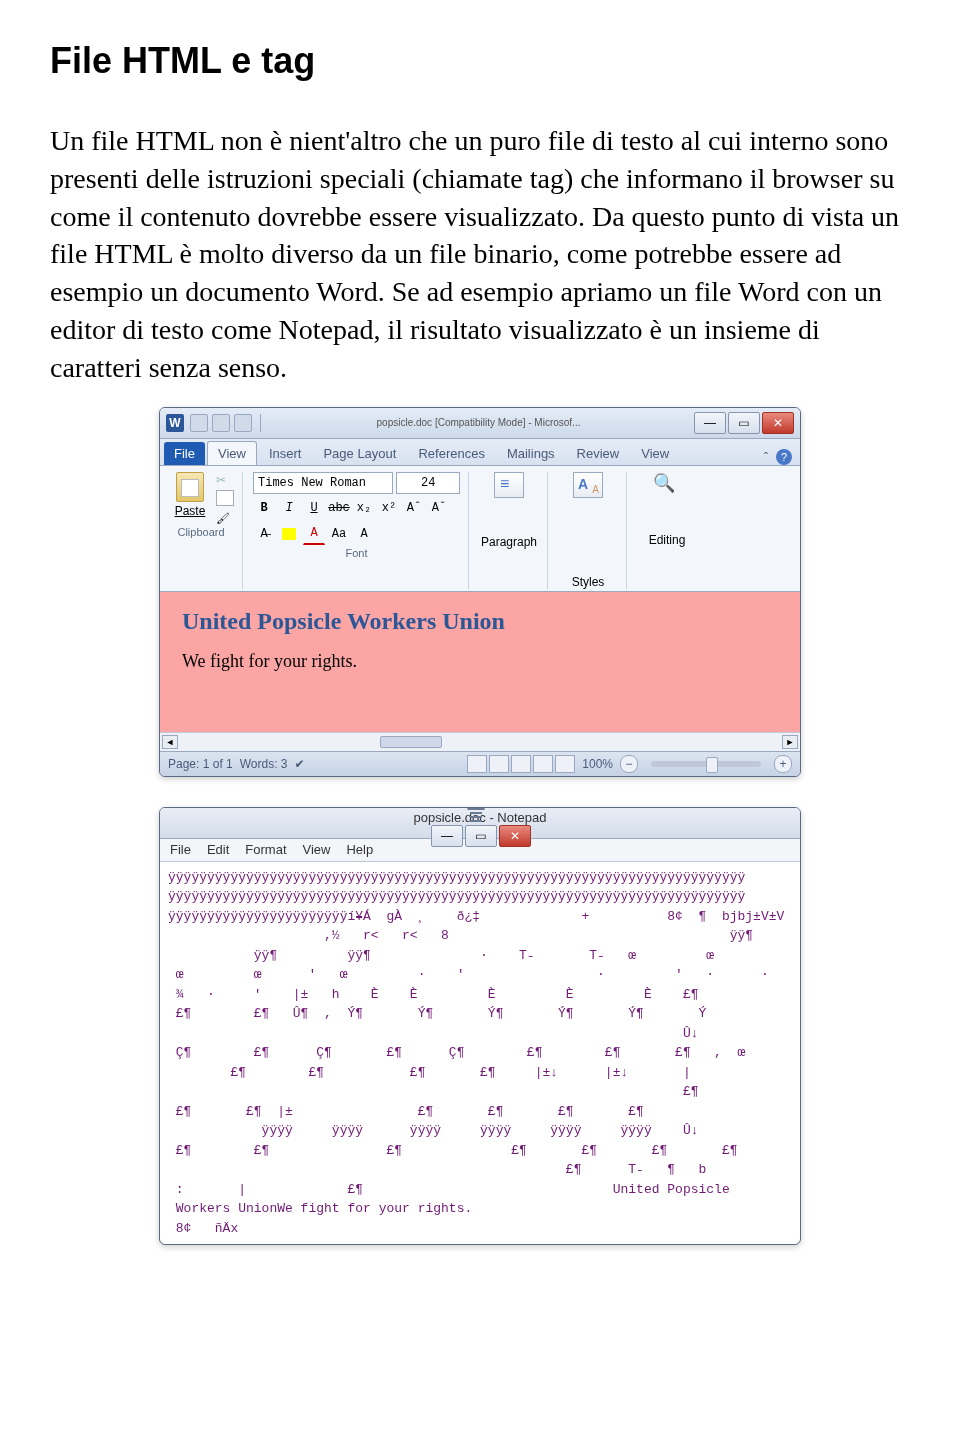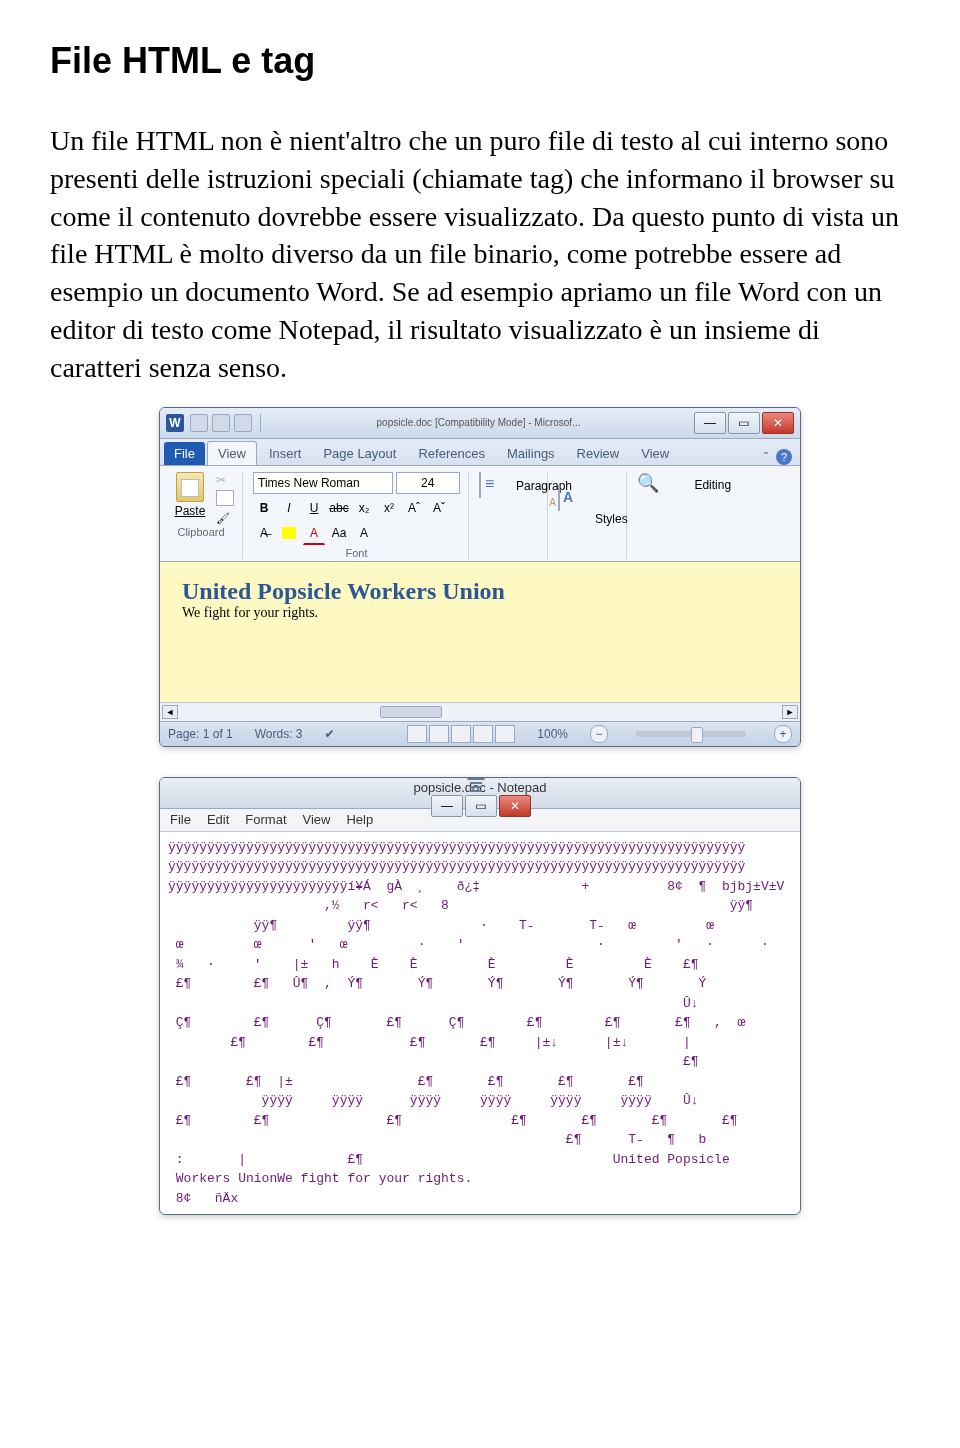"Times New Roman" .font-row { align-items: flex-start -> flex-end; font-family: none -> Liberation Mono, monospace }
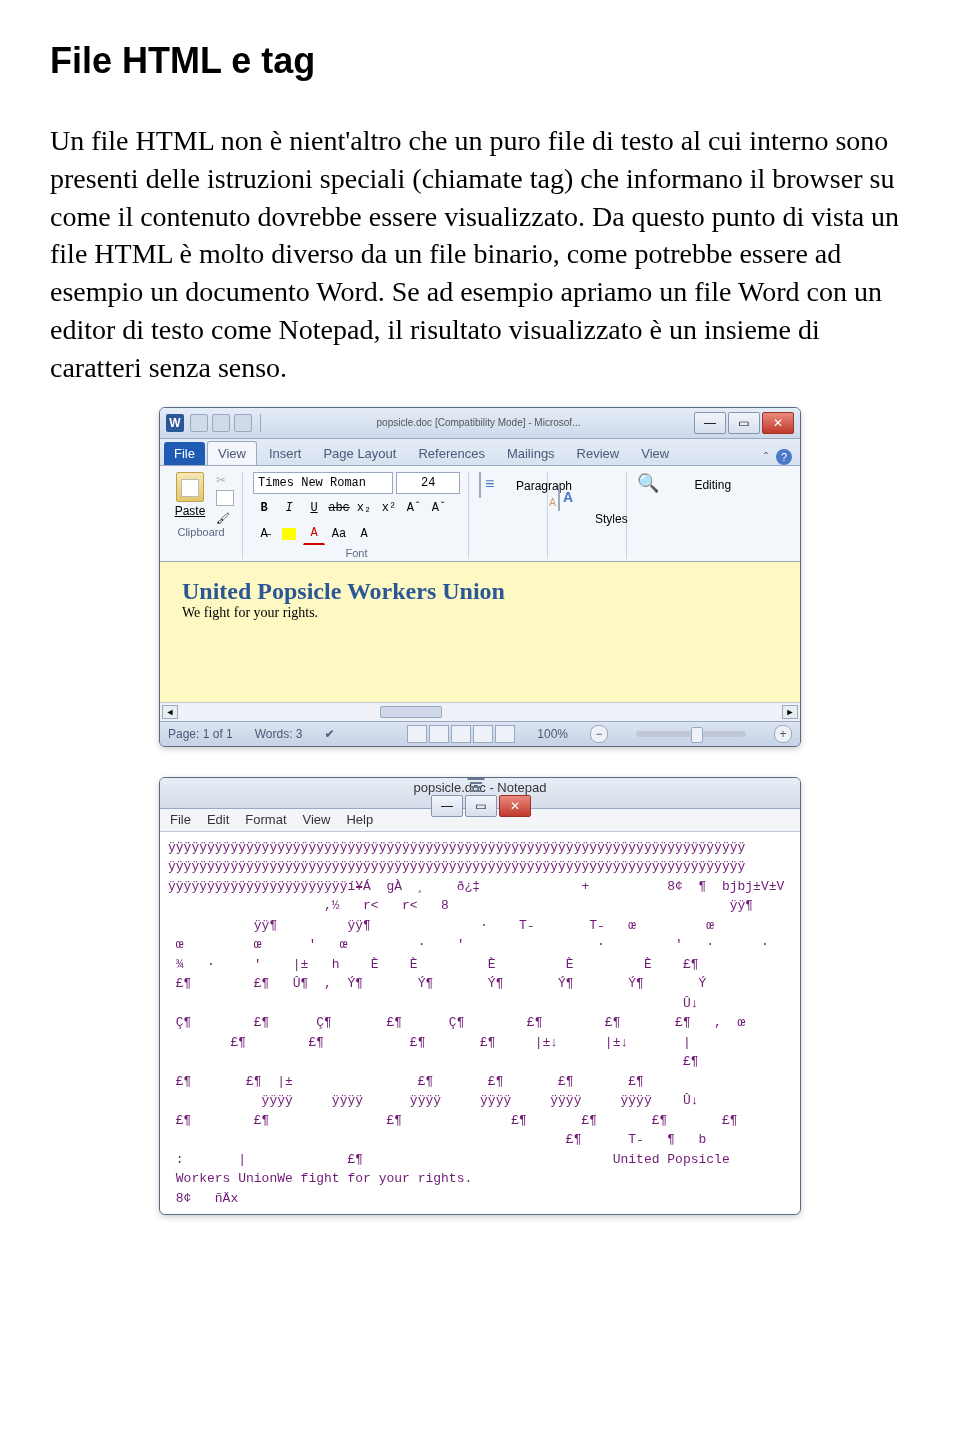"Paragraph" .big-btn { flex-direction: row -> column }
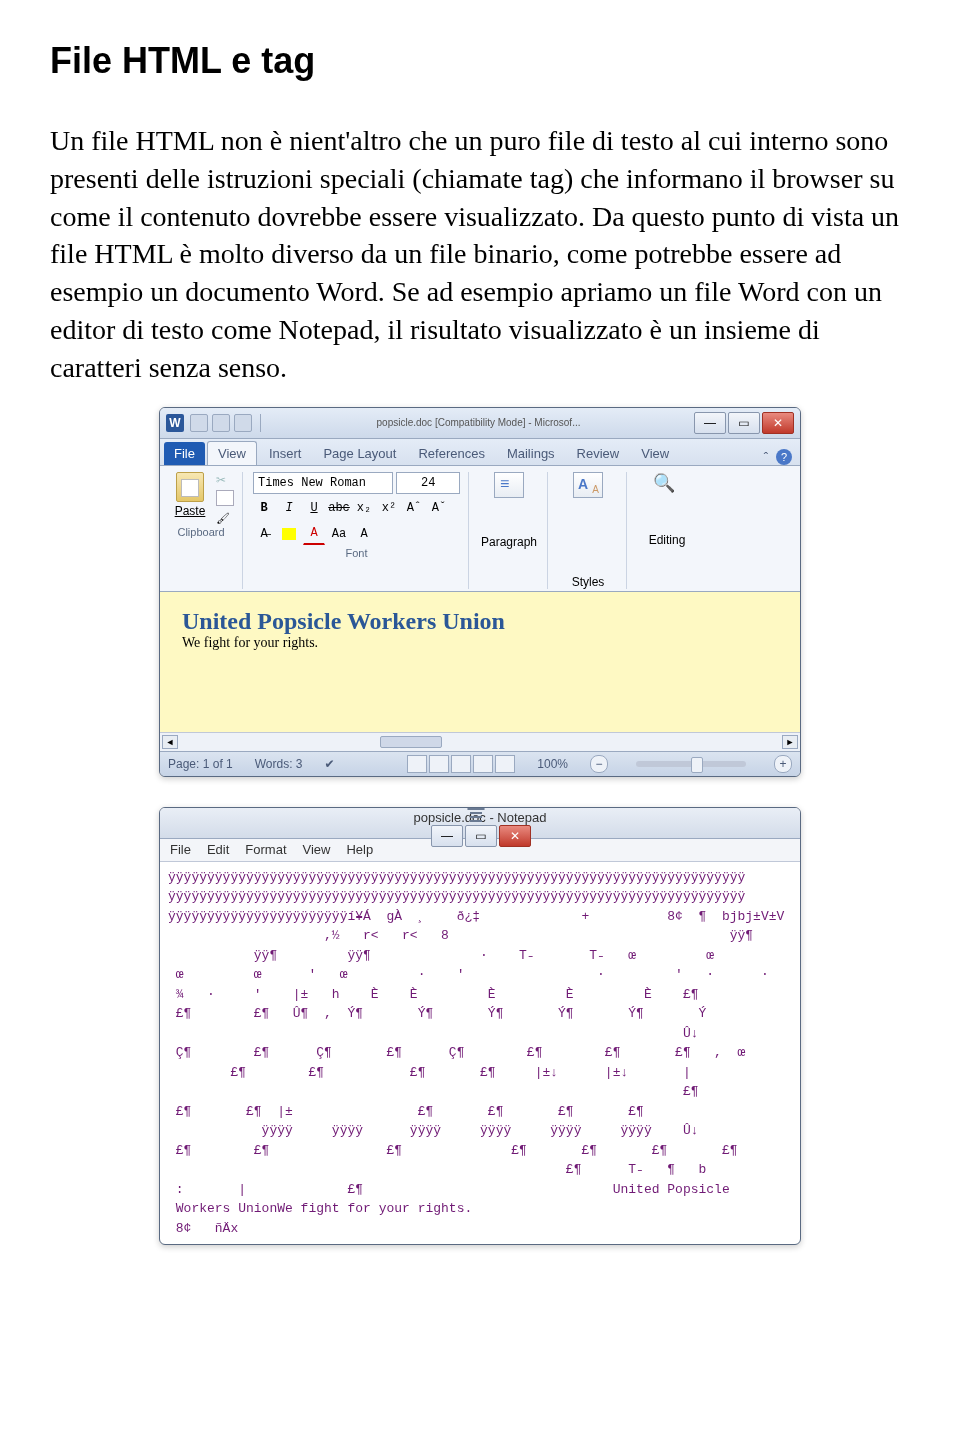"United Popsicle Workers Union" .word-doc { background: #fef9c3 -> #fca5a5 }
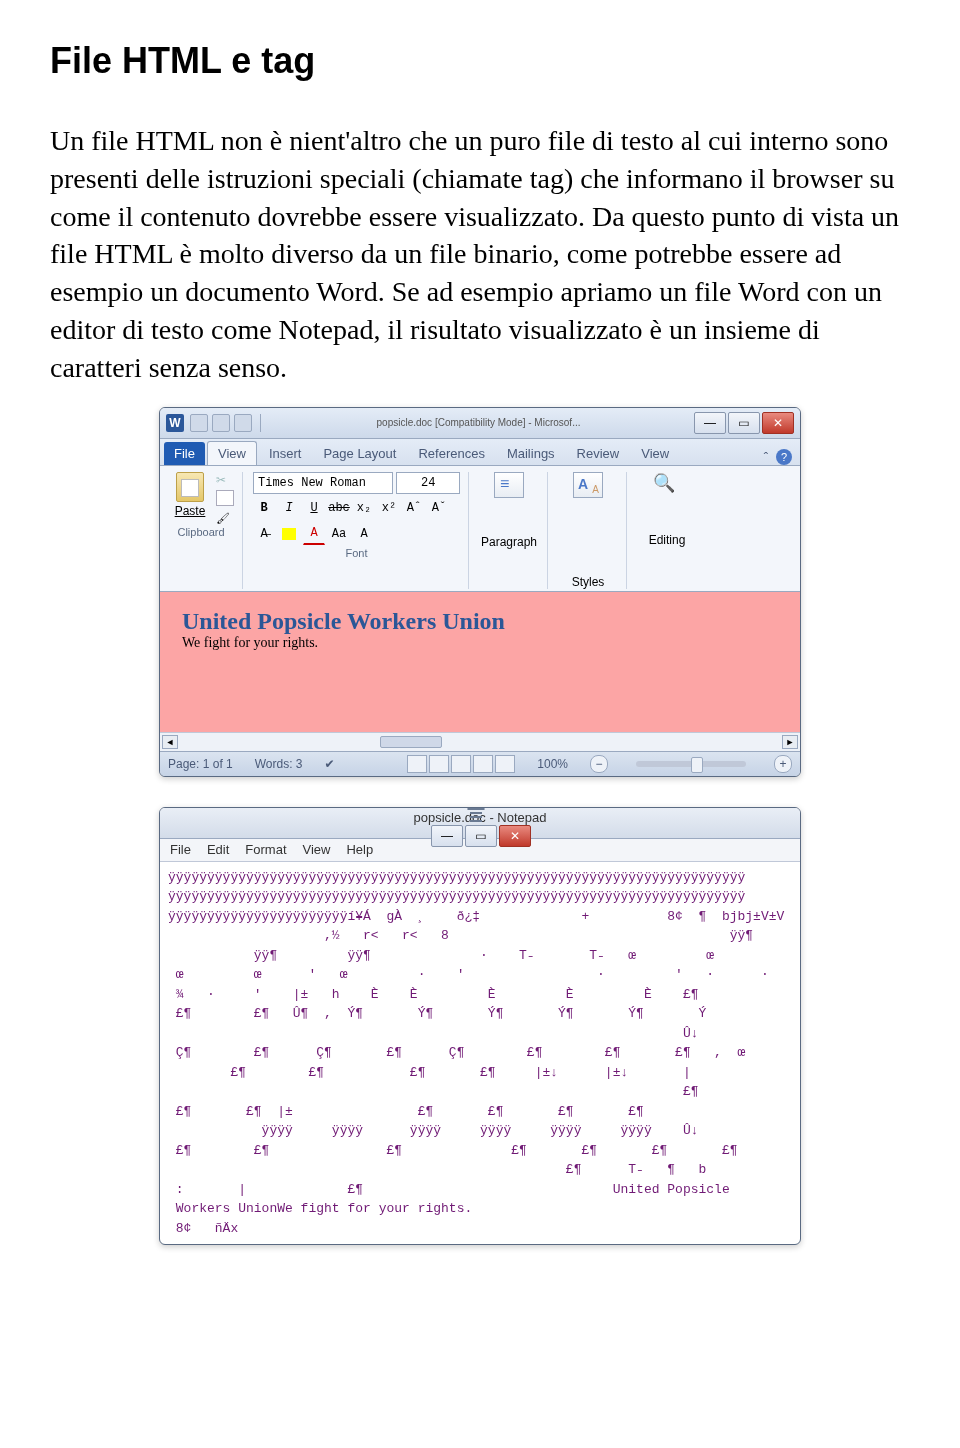"We fight for your rights." .doc-sub { font-size: 14px -> 18px; margin-top: 0 -> 16px }
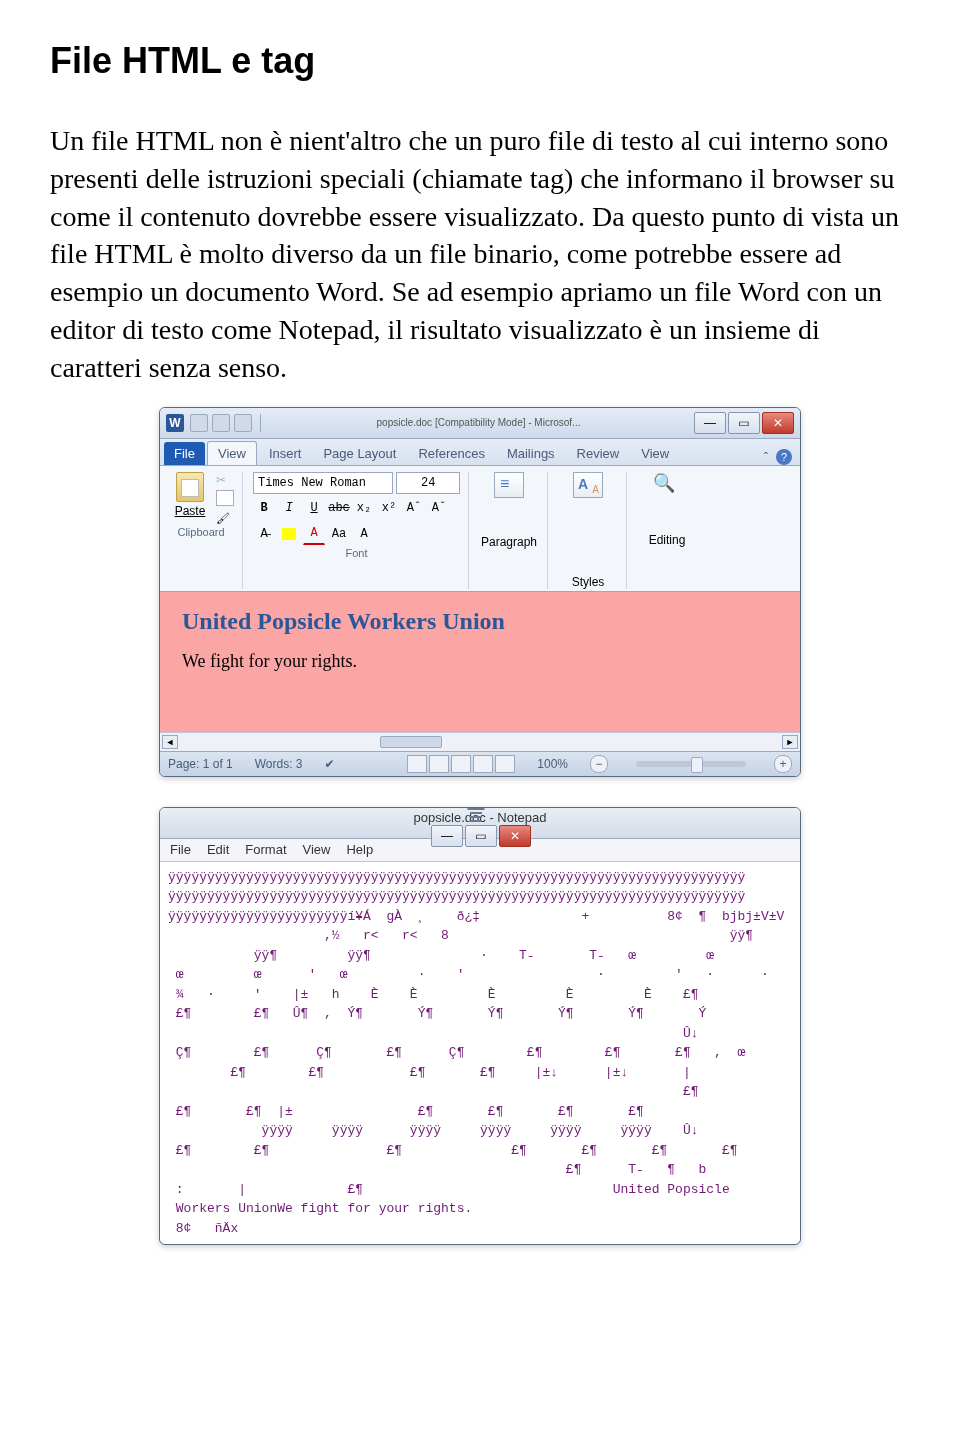"Page: 1 of 1" .word-status { gap: 22px -> 7px }
